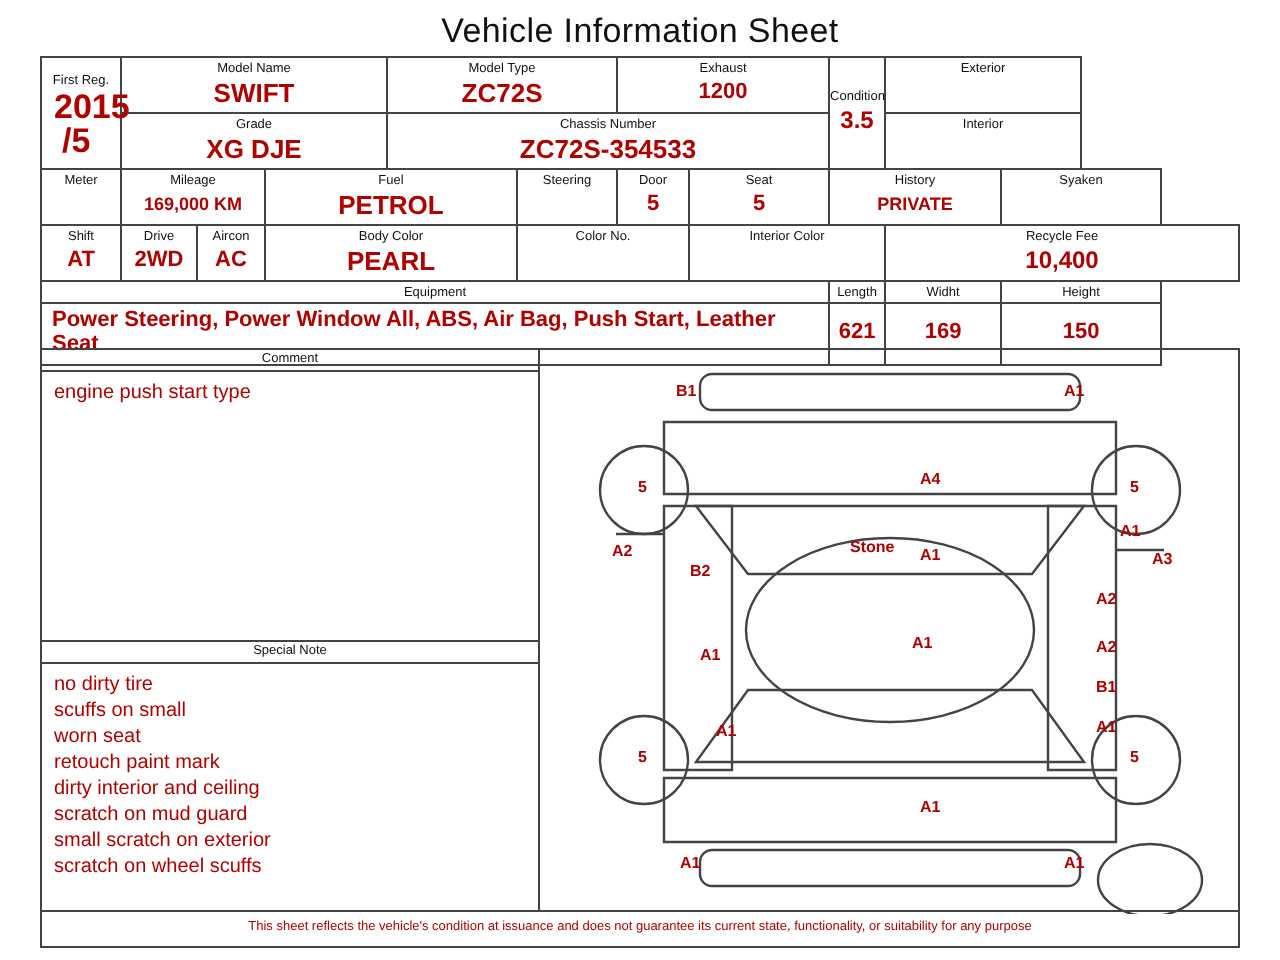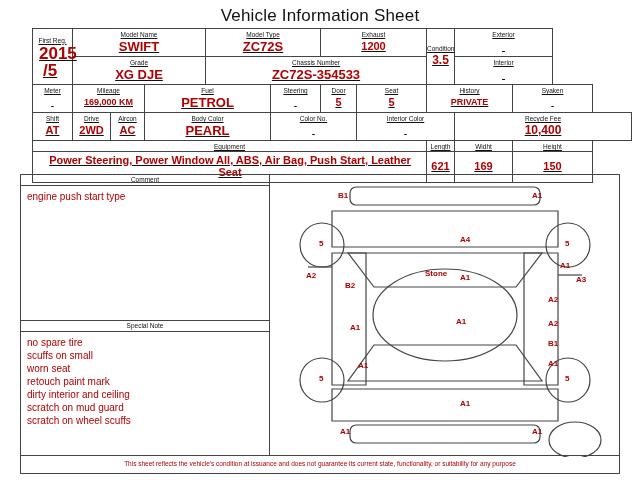"2015" .grid { left: 32px -> 20px; text-decoration: underline -> none }
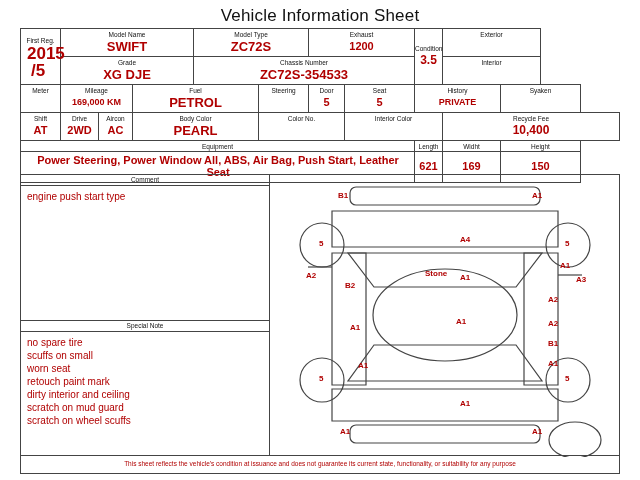"Power Steering, Power Window All," .equip { text-align: center -> left }
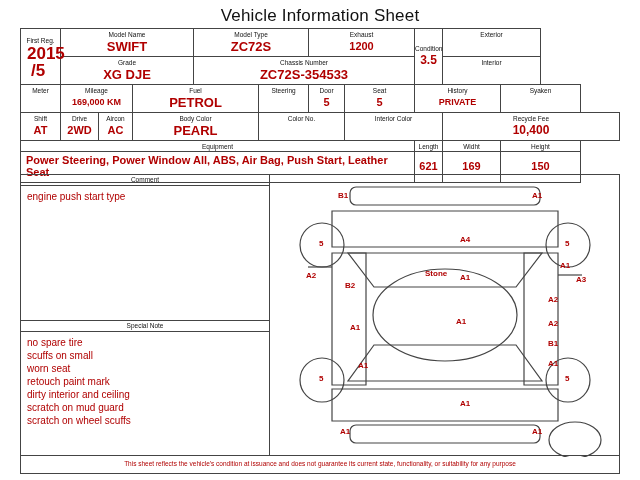"no spare tire" div { text: spare -> dirty }
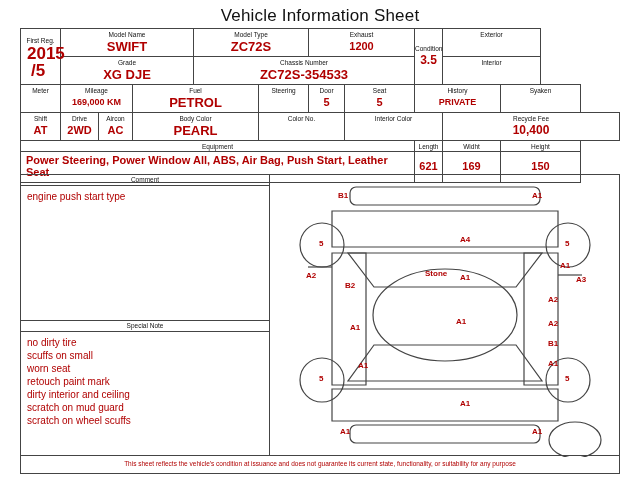"small scratch on exterior" div { html: none -> <div>small scratch on exterior</div> }
